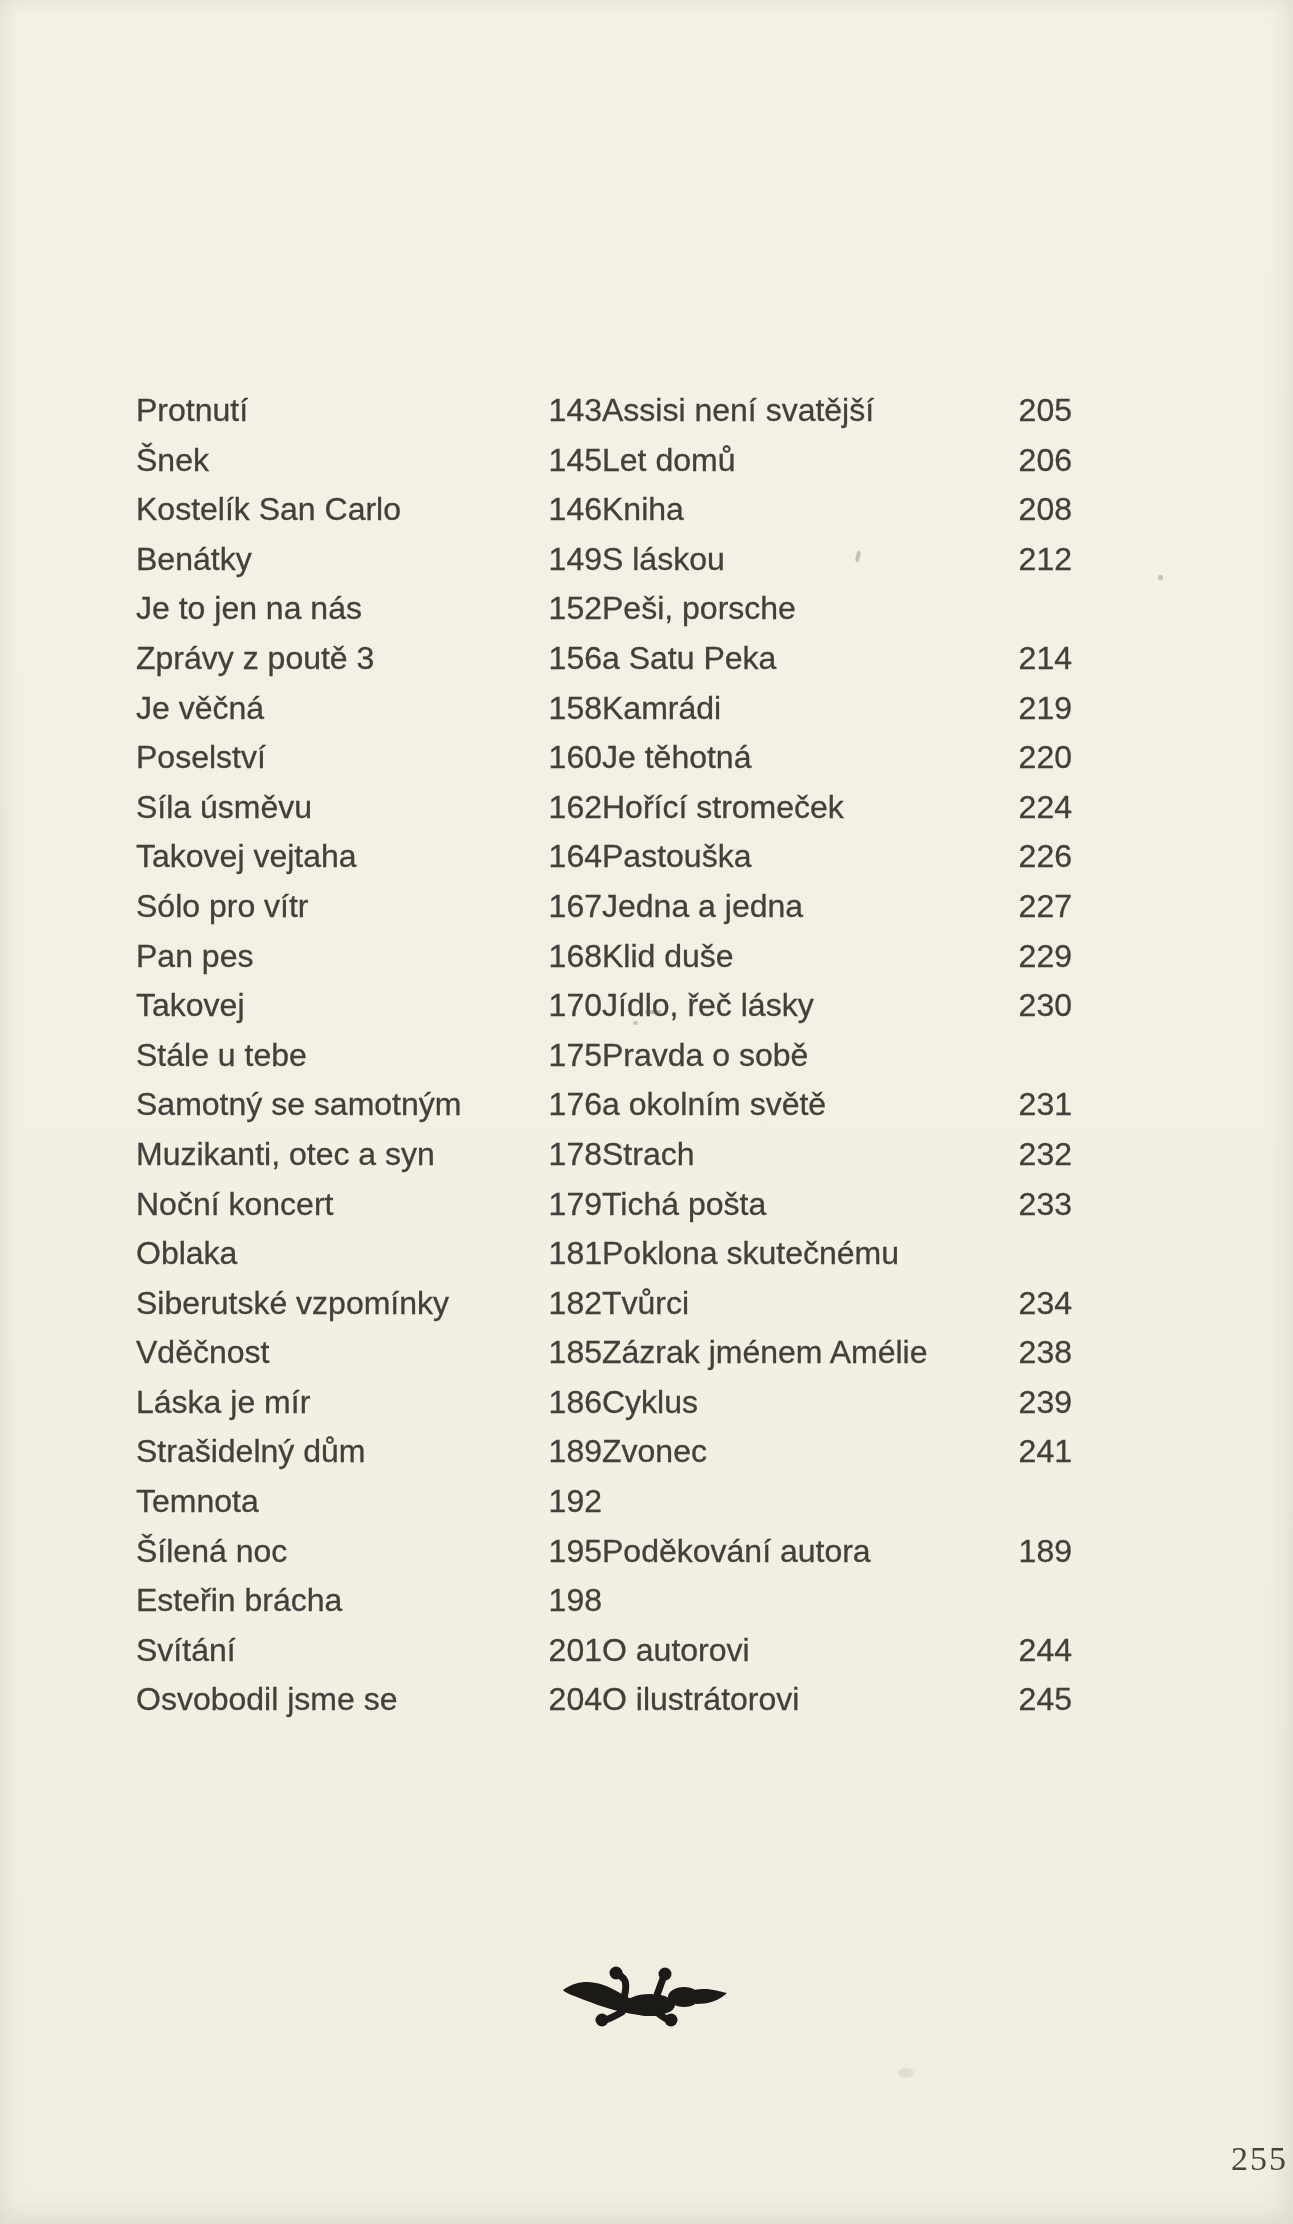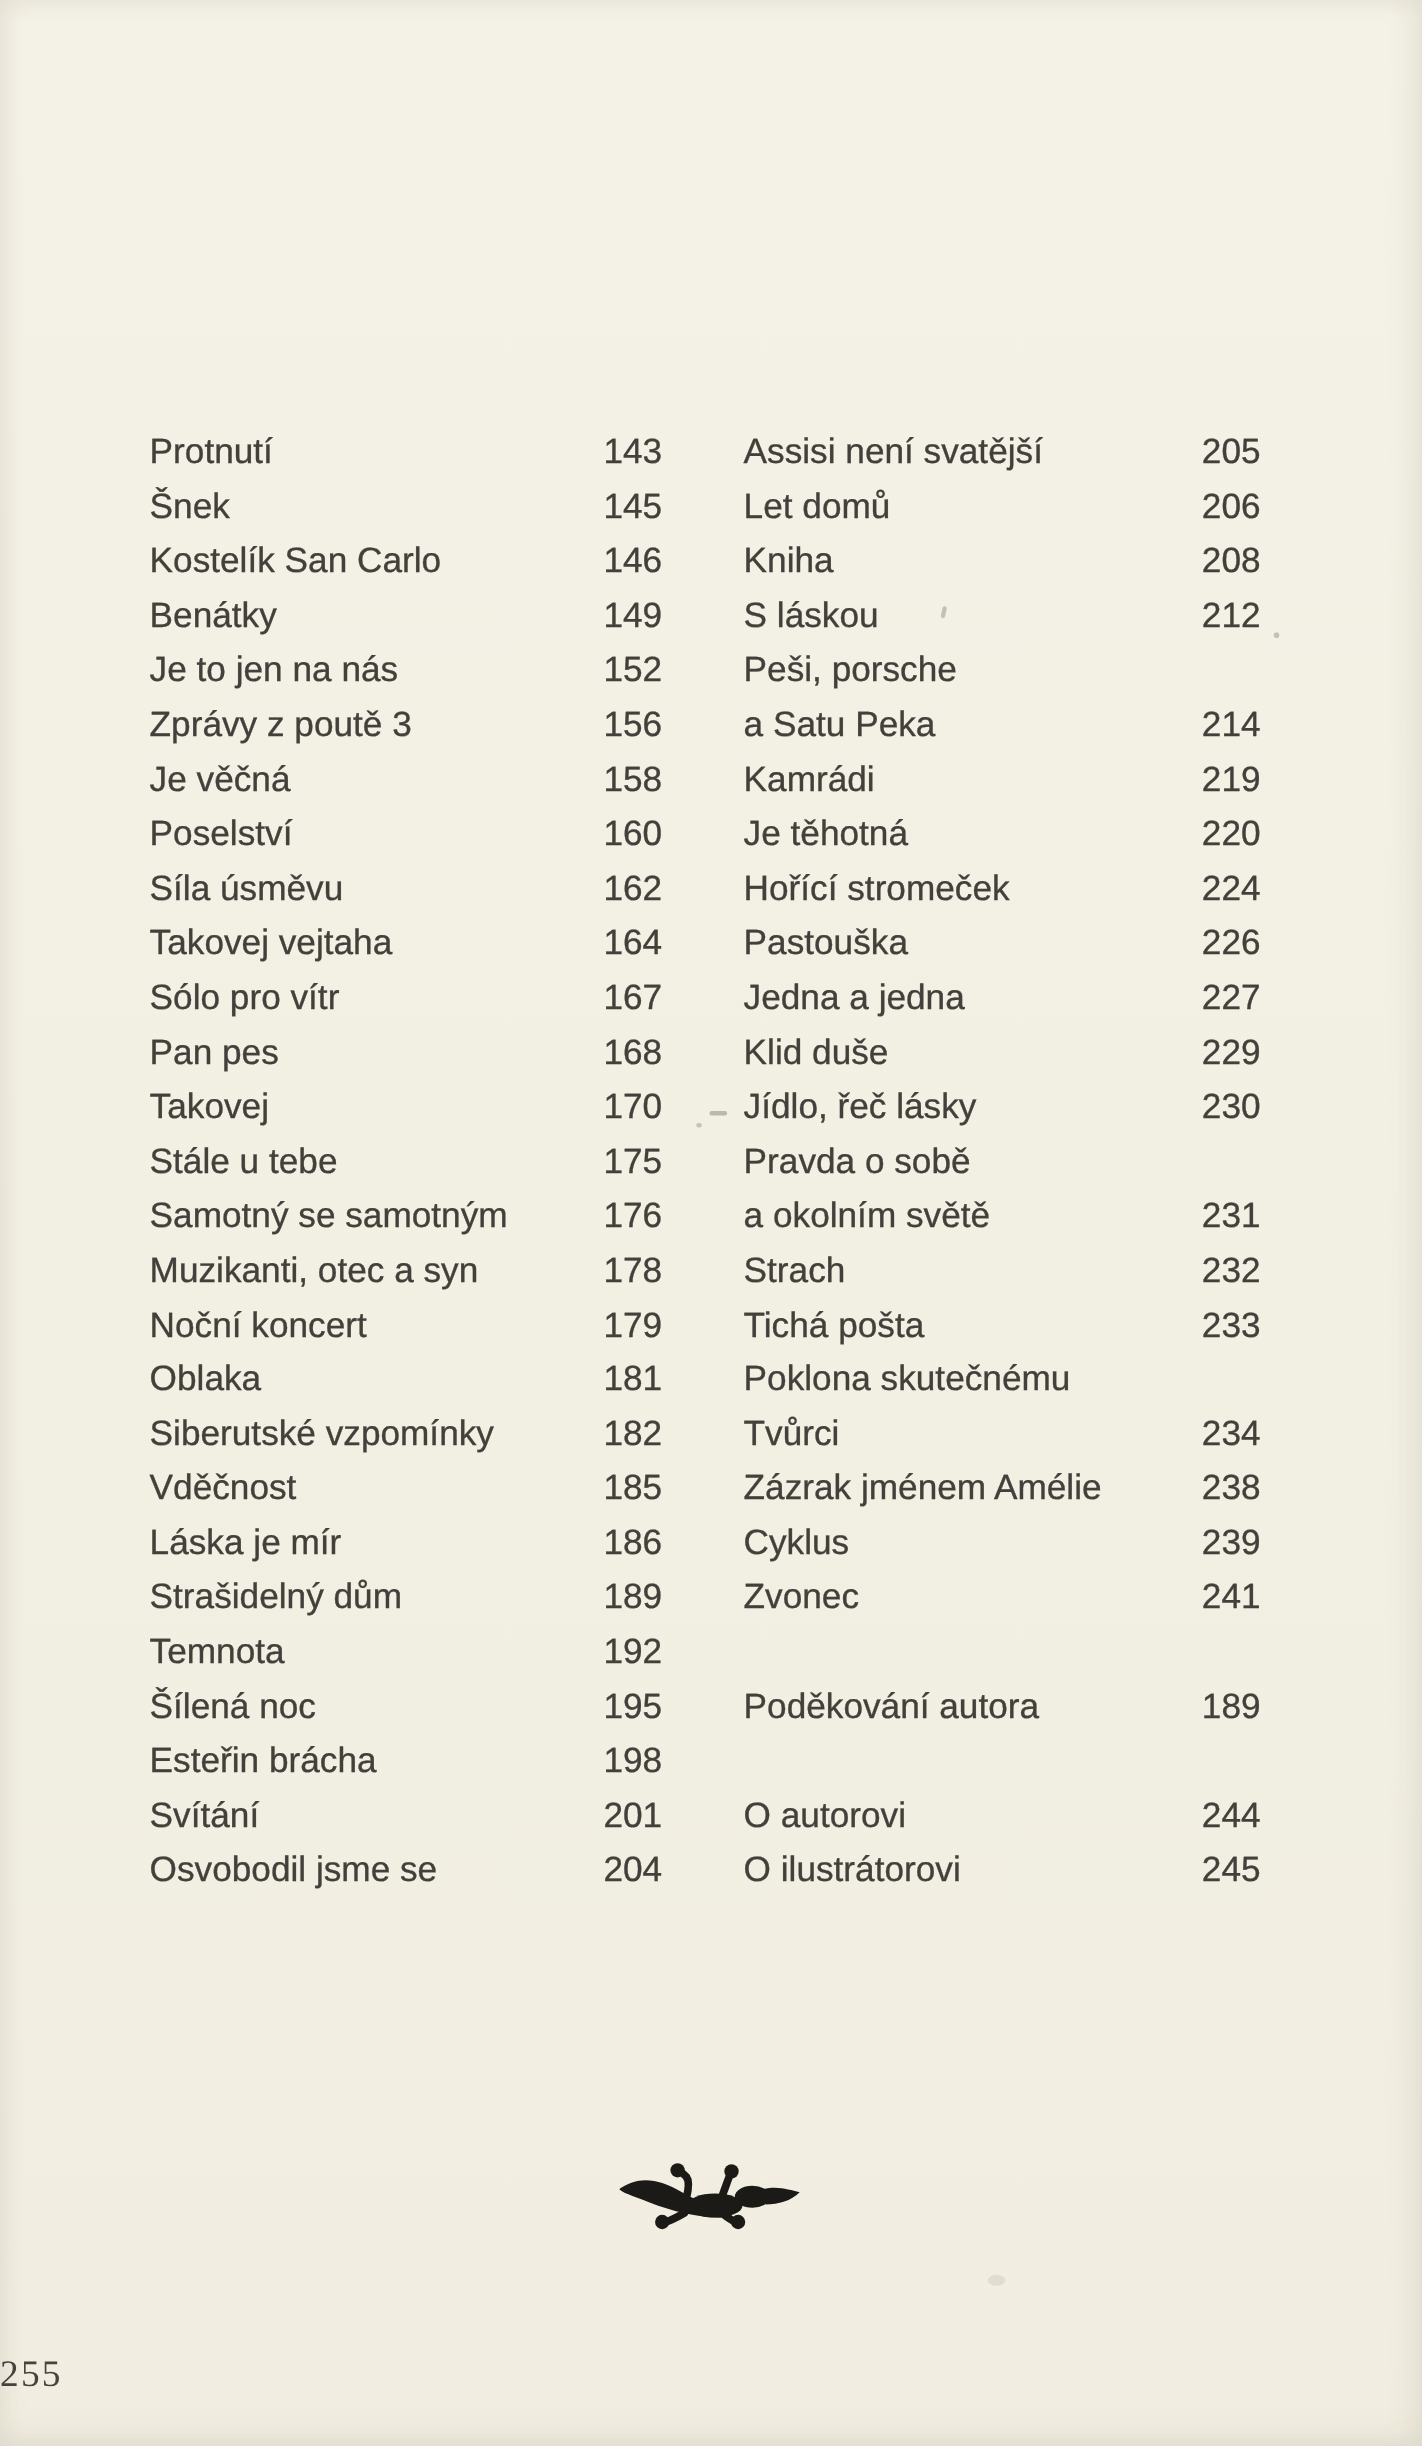"Protnutí" .toc { gap: 74px -> none }
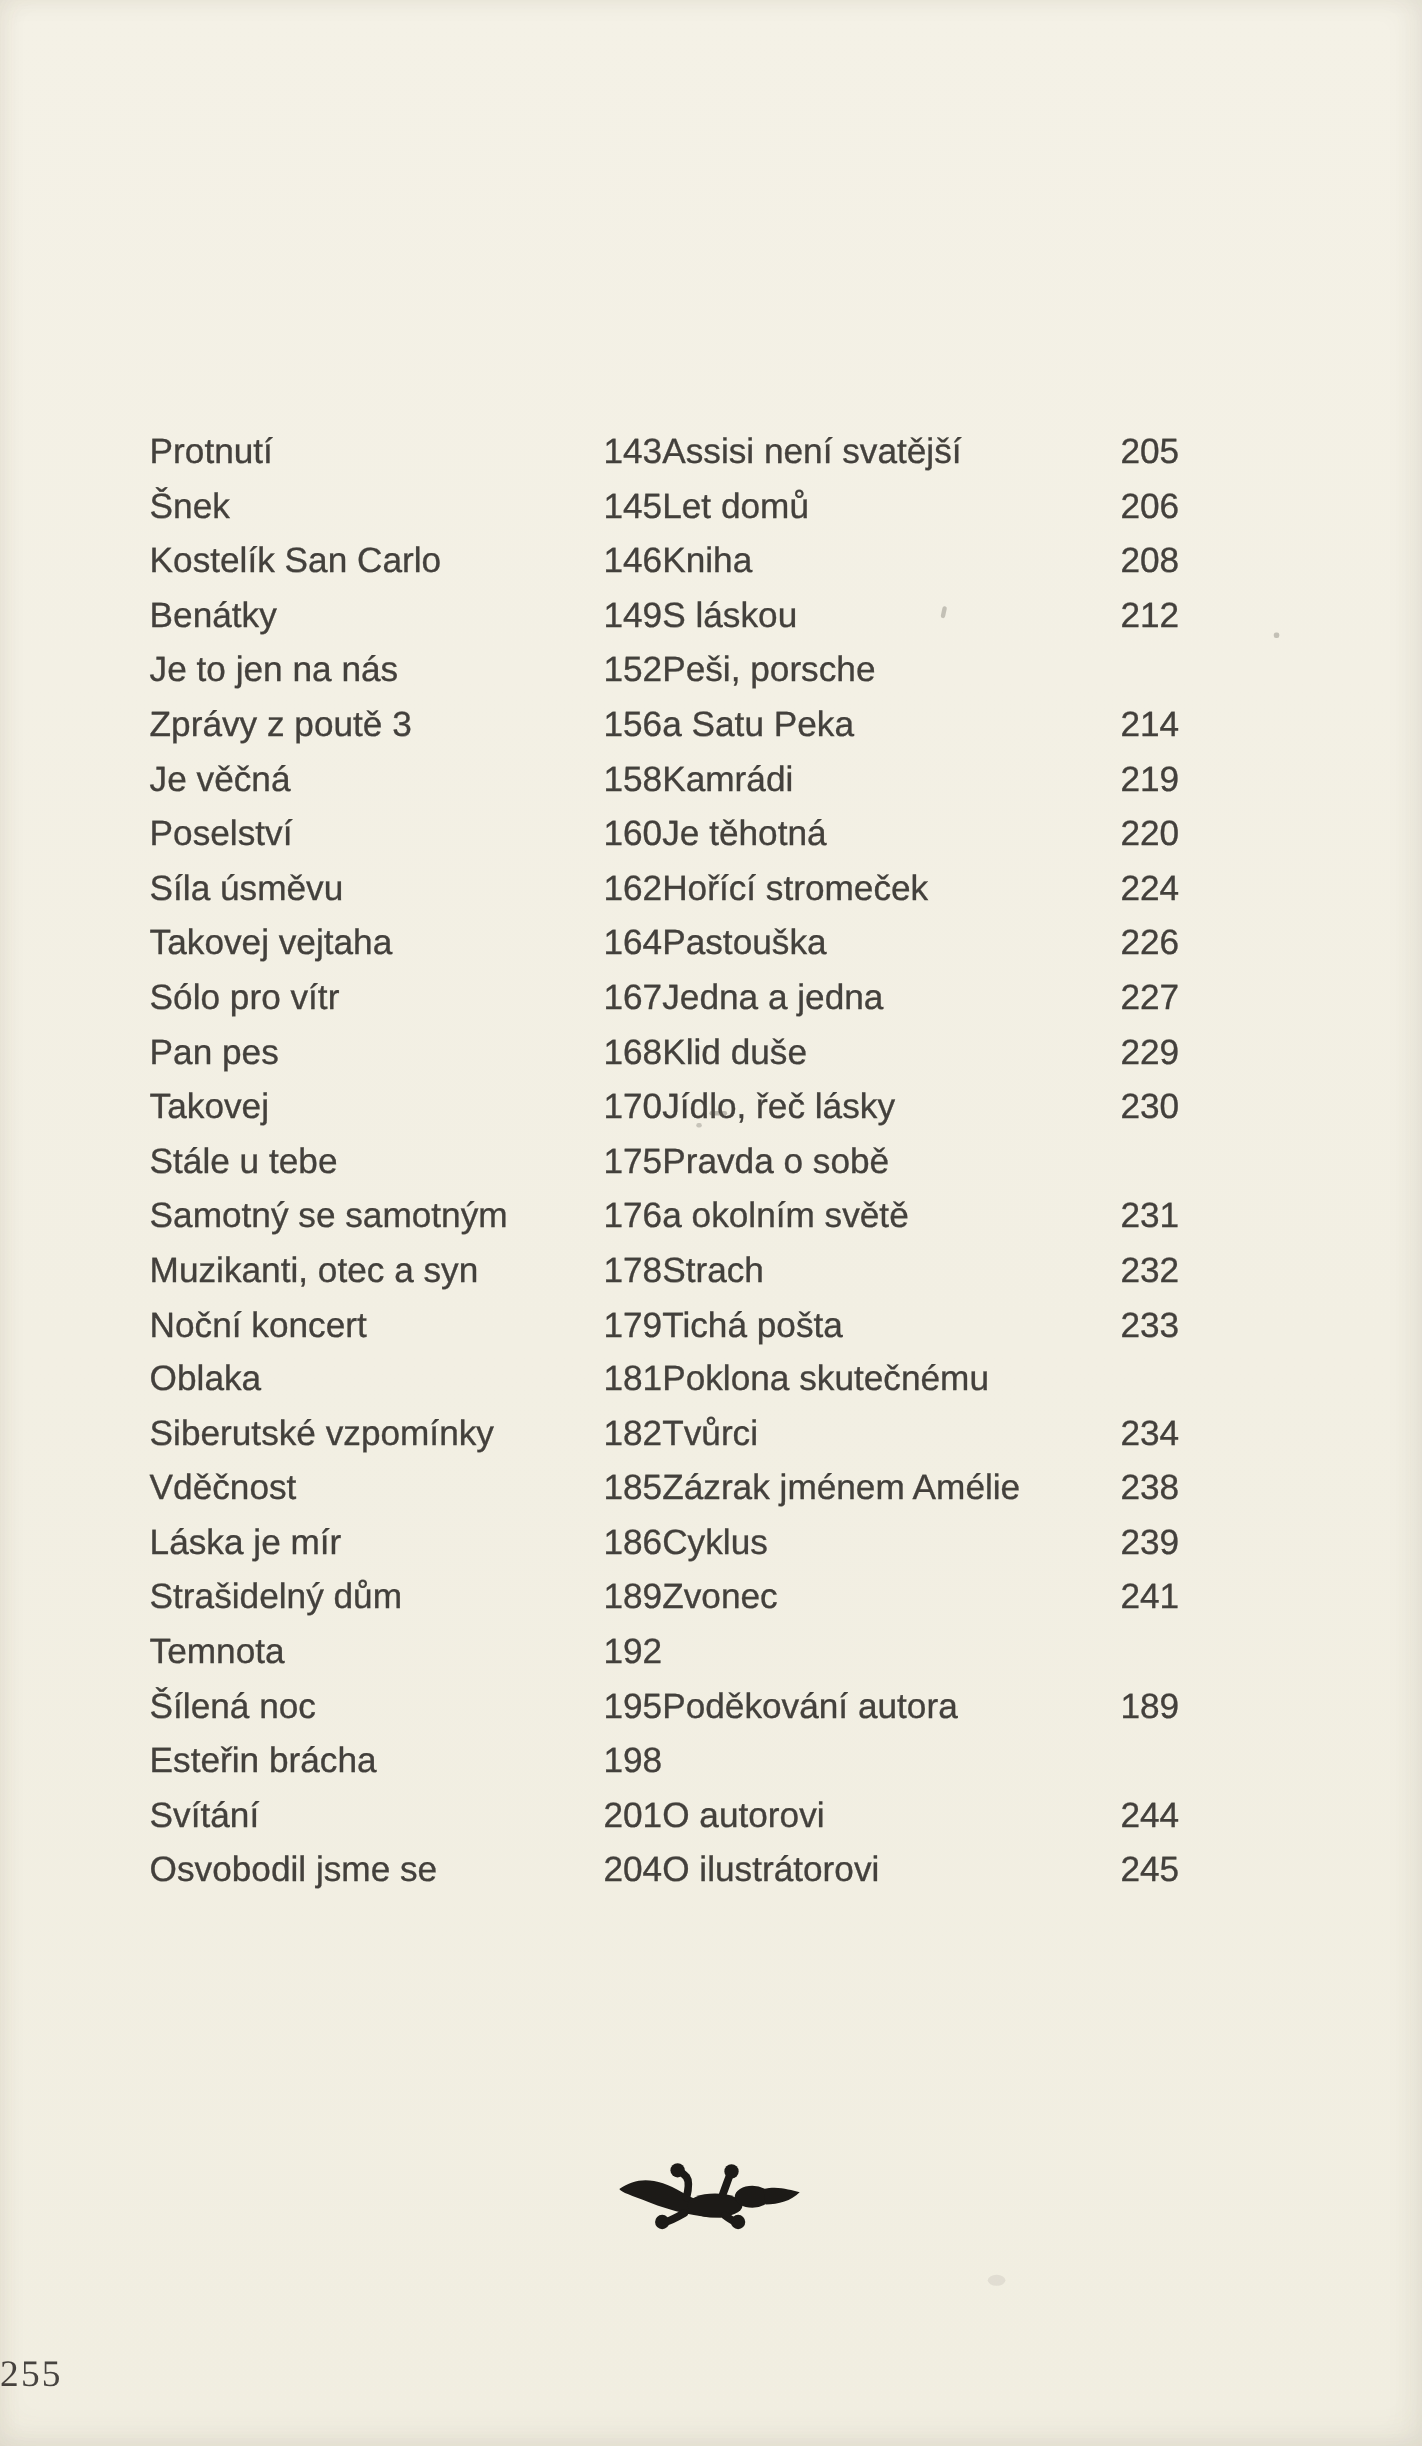"255" .folio { left: 0 -> 16px; text-align: left -> right }
